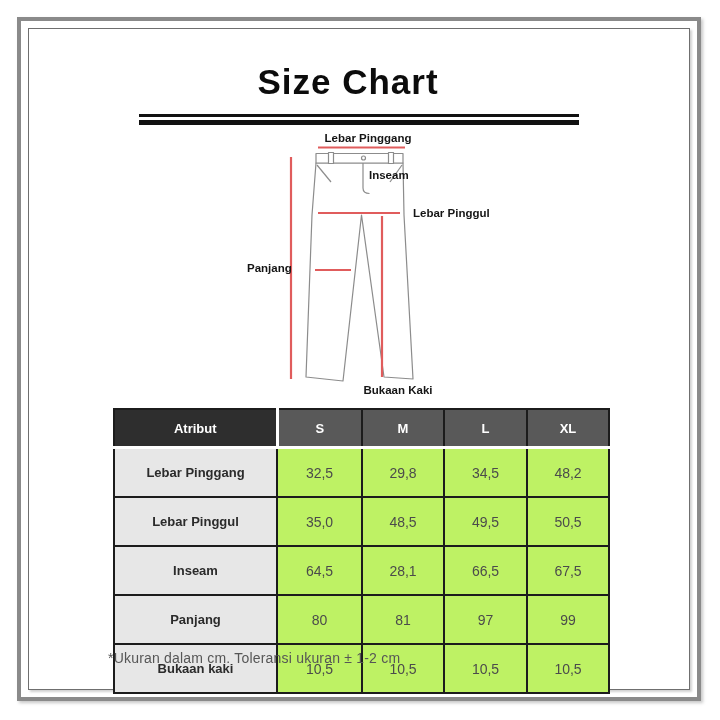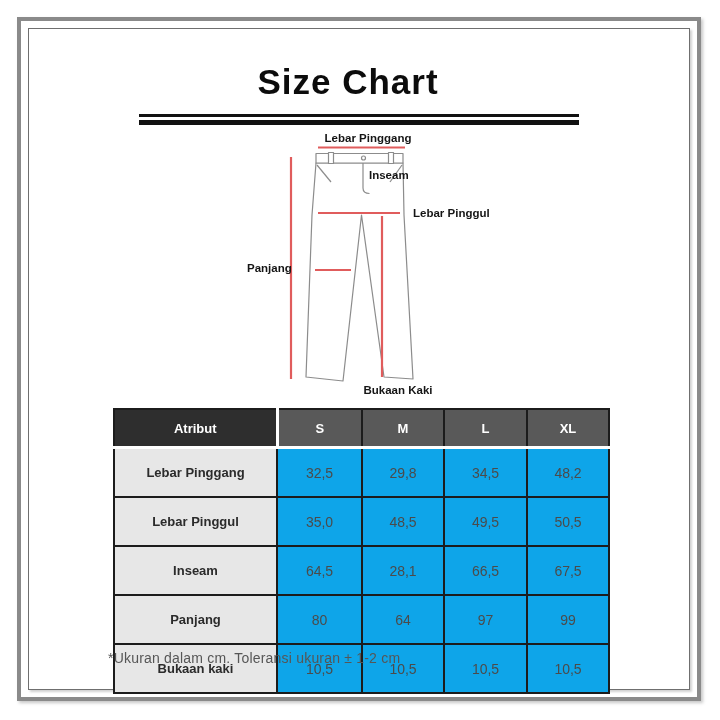"32,5" .size-table tbody td { background: #0ea5e9 -> #bef264 }
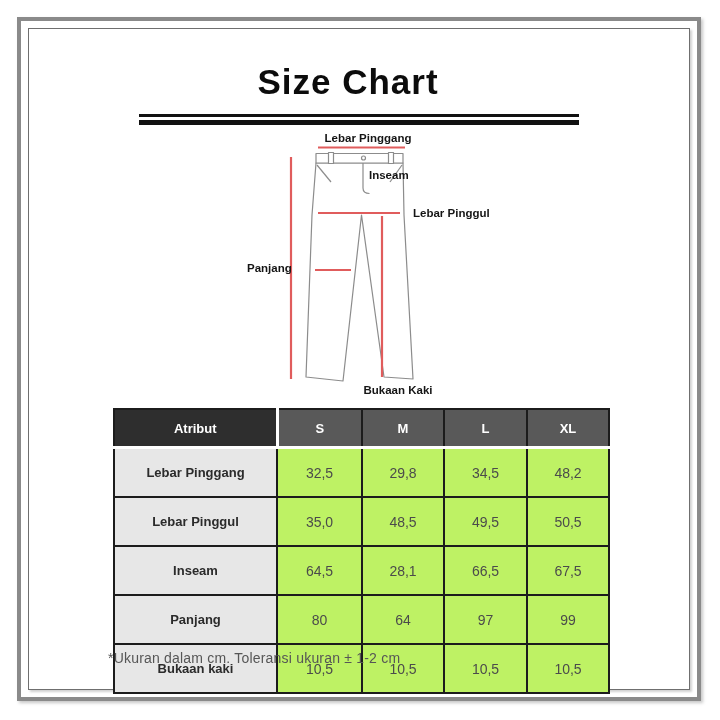"64" td { text: 64 -> 81 }
